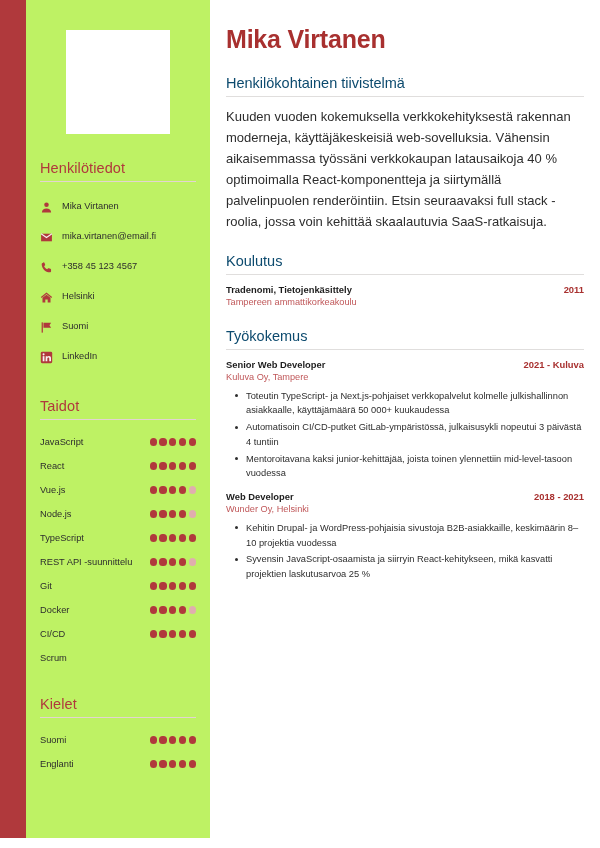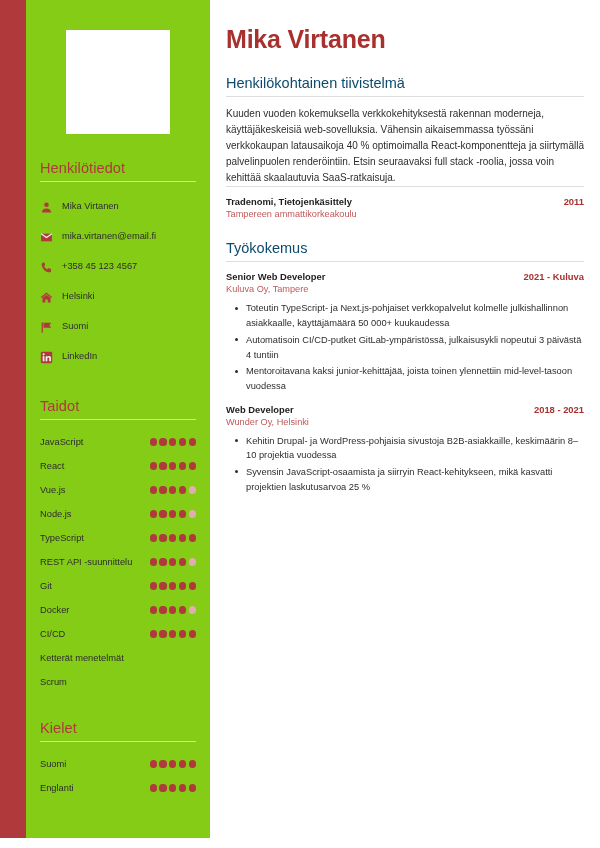"Kuuden vuoden kokemuksella" .summary { font-size: 10px -> 13px }
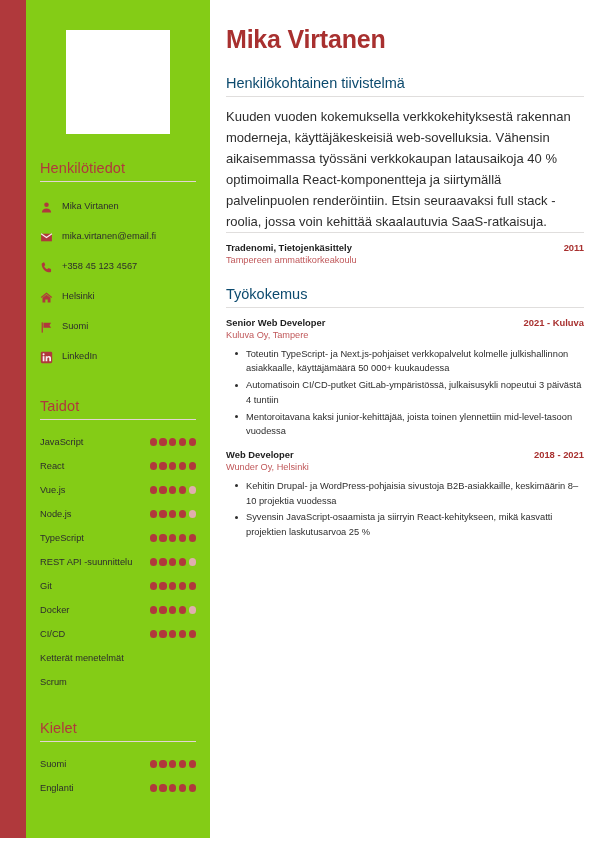"Henkilötiedot" .sidebar { background: #84cc16 -> #bef264 }
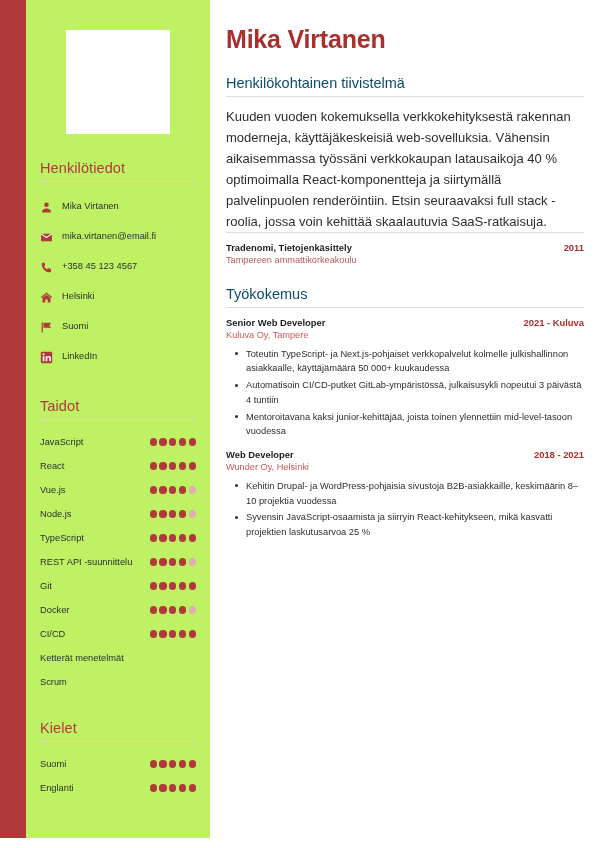"Koulutus" div.main-heading { html: none -> <div>Koulutus</div> }
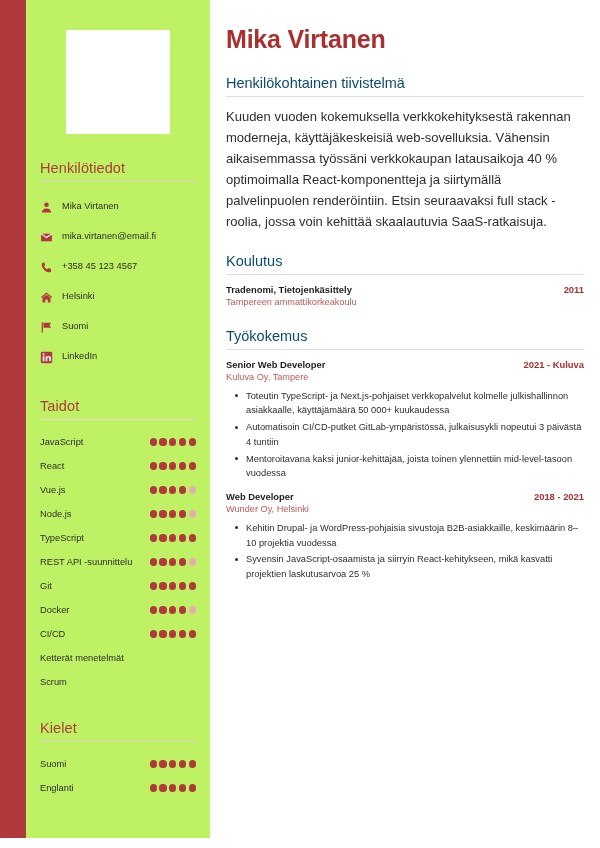"Ketterät menetelmät" div.skill-row { html: <div> <span>Ketterät menetelmät</span> <div></div> </div> -> none }
